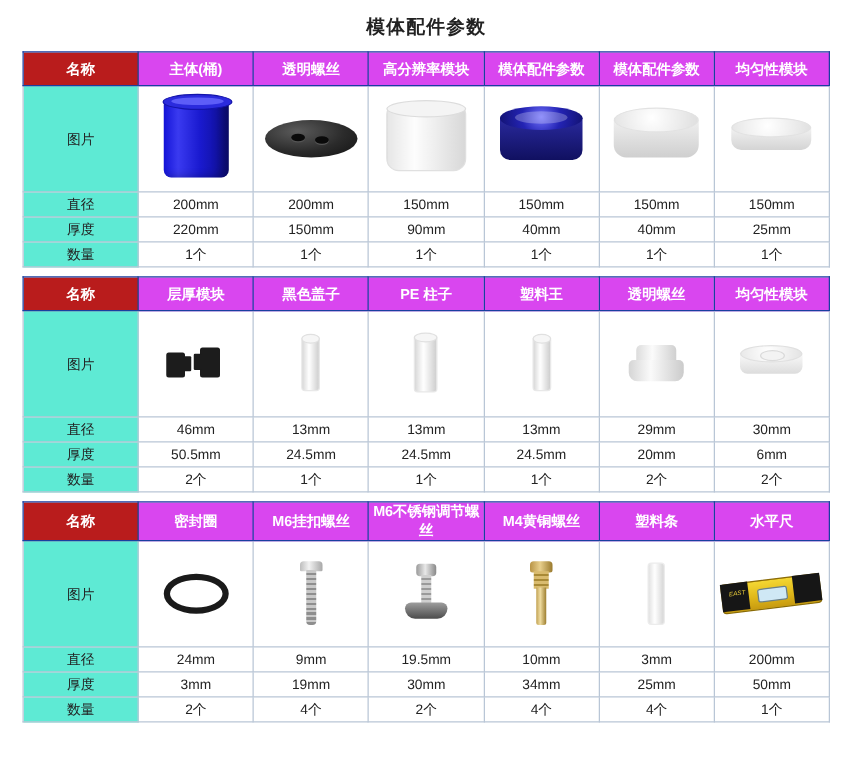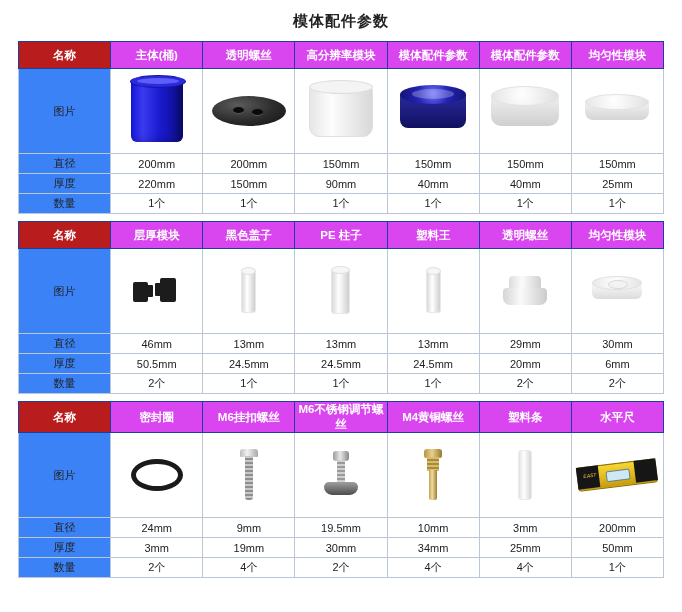"图片" td.labelcell { background: #3b82f6 -> #5eead4 }
